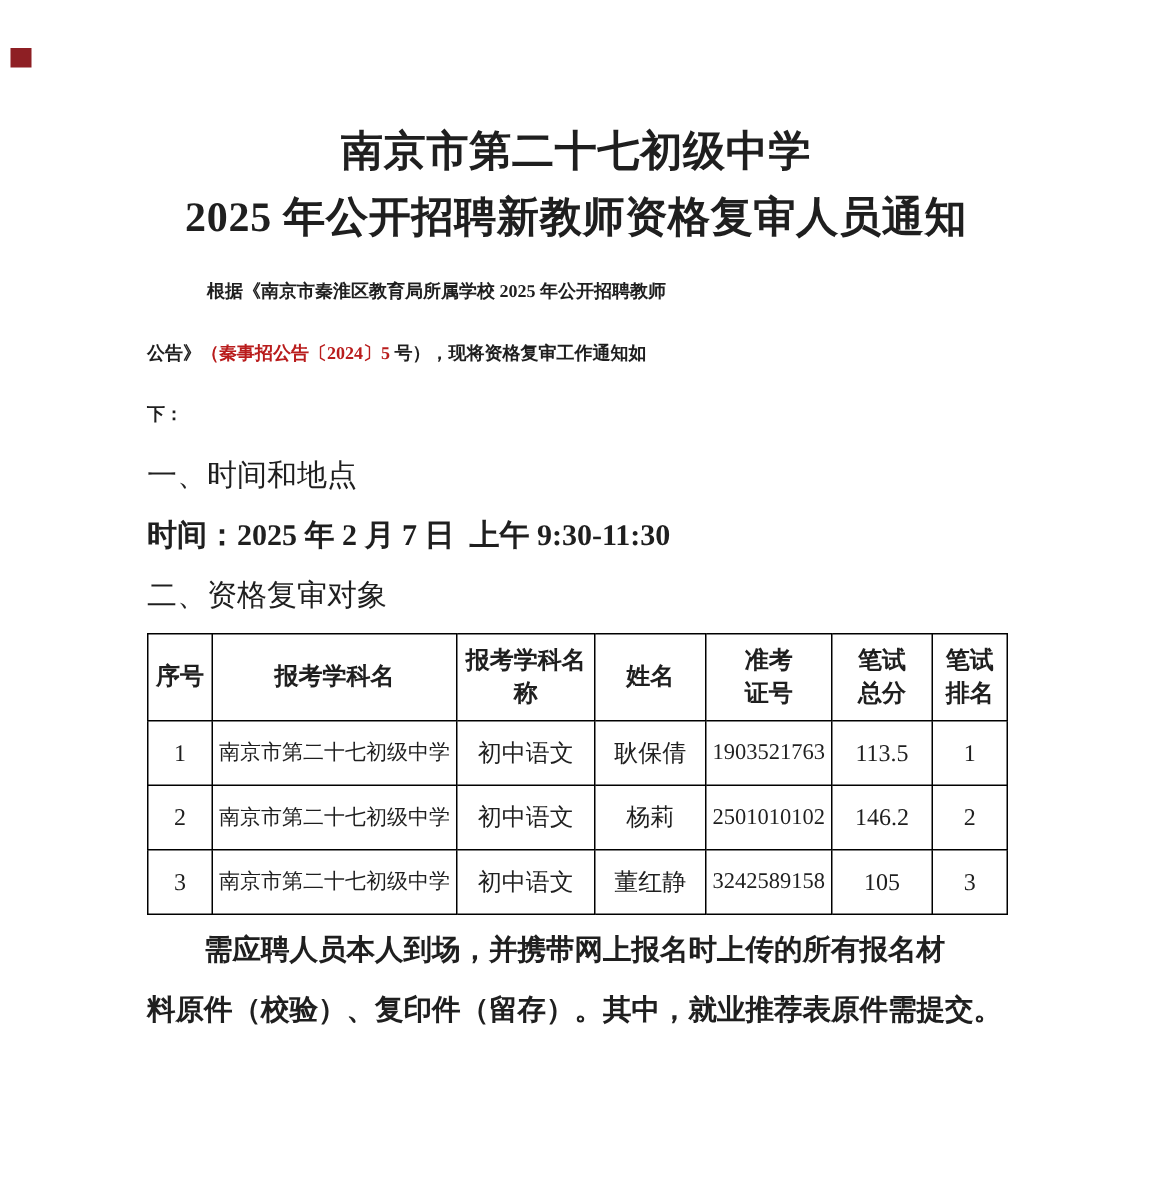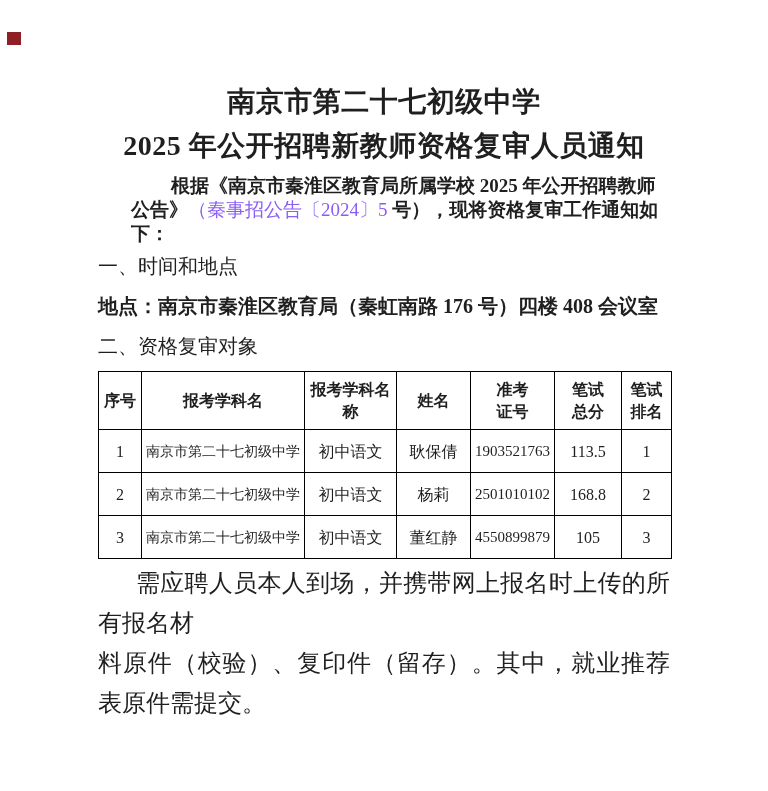"根据《南京市秦淮区教育局所属学校 2025 年公开招聘教师" .body-text { font-size: 19px -> 12px; line-height: 24px -> 41px; margin-left: 33px -> none }
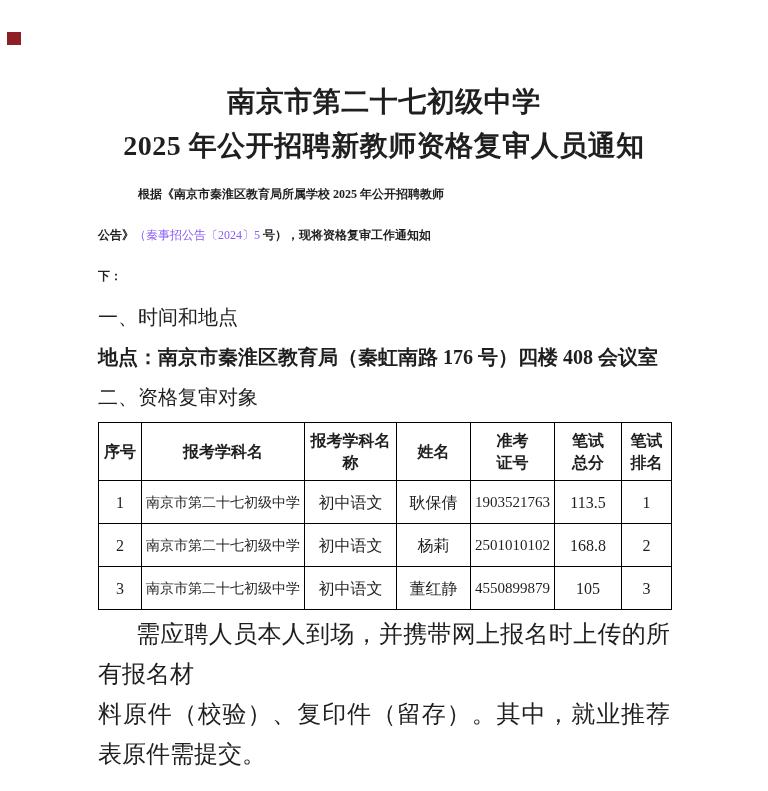"（秦事招公告〔2024〕5" .gray-ref { color: #8b5cf6 -> #b91c1c; font-weight: normal -> bold }
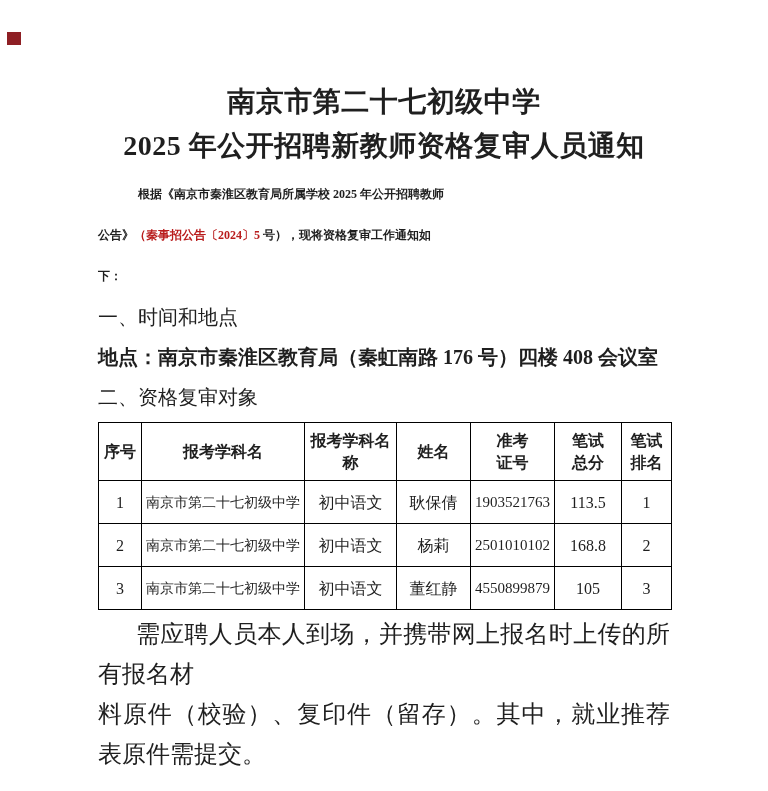"时间：2025 年 2 月 7" div.line { html: none -> <div>时间：2025 年 2 月 7 日 上午 9:30-11:30</div> }
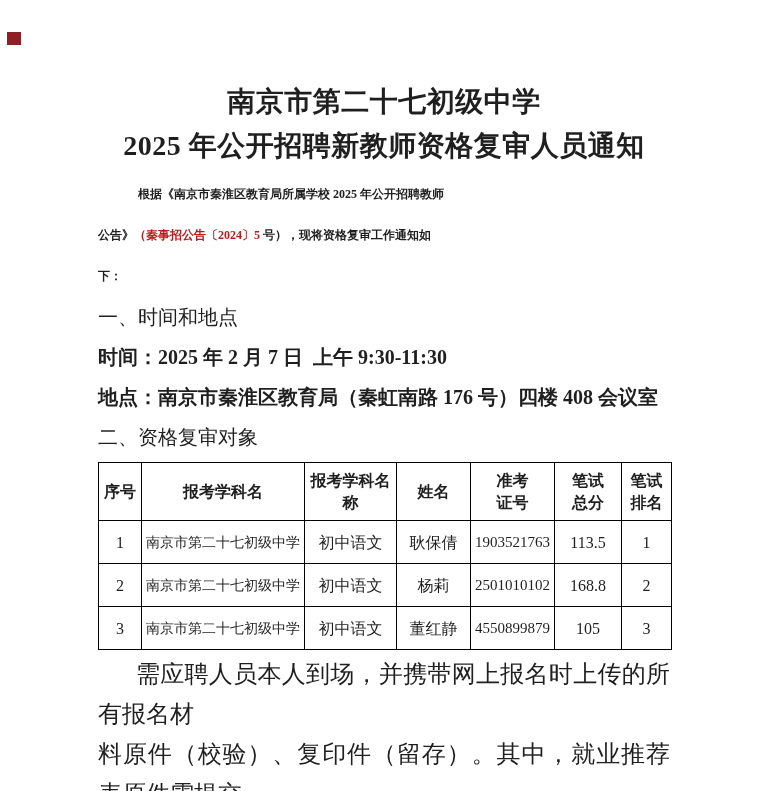"地点：南京市秦淮区教育局（秦虹南路 176 号）四楼 408 会议室" div.line { html: <div>地点：南京市秦淮区教育局（秦虹南路 176 号）四楼 408 会议室</div> -> none }
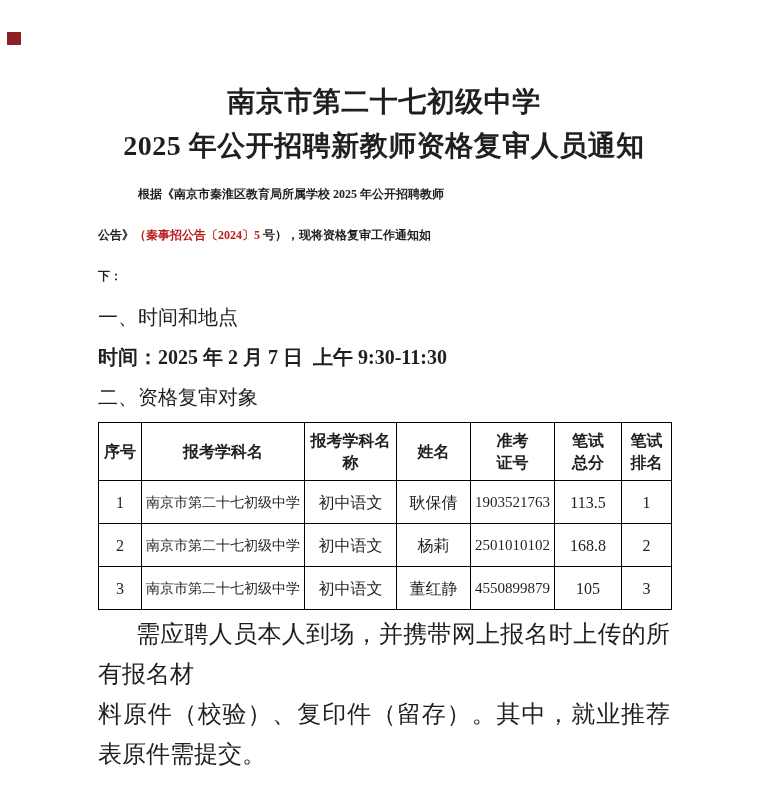"168.8" td { text: 168.8 -> 146.2 }
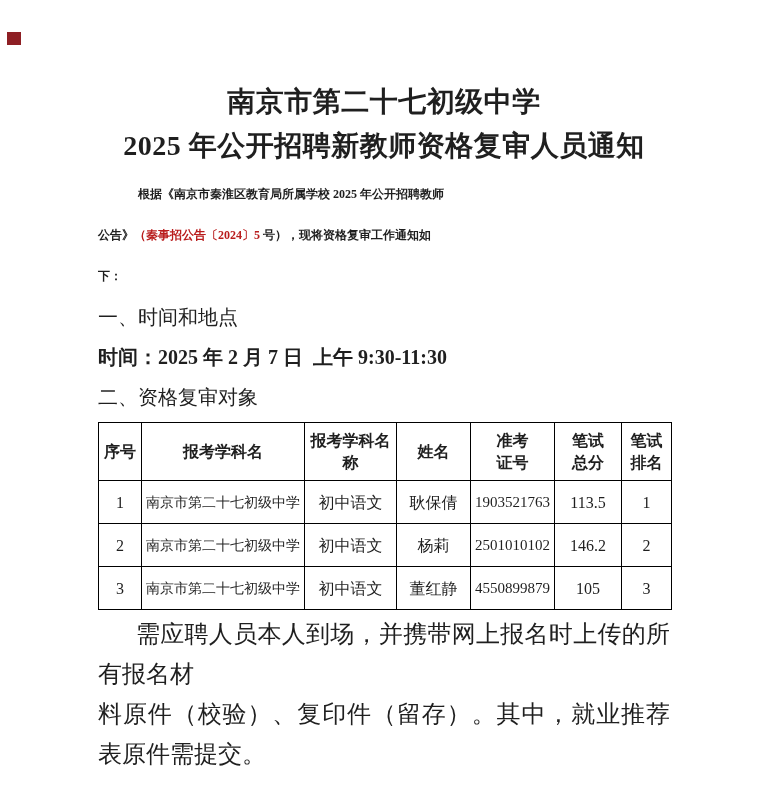"4550899879" td.cell-exam-no { text: 4550899879 -> 3242589158 }
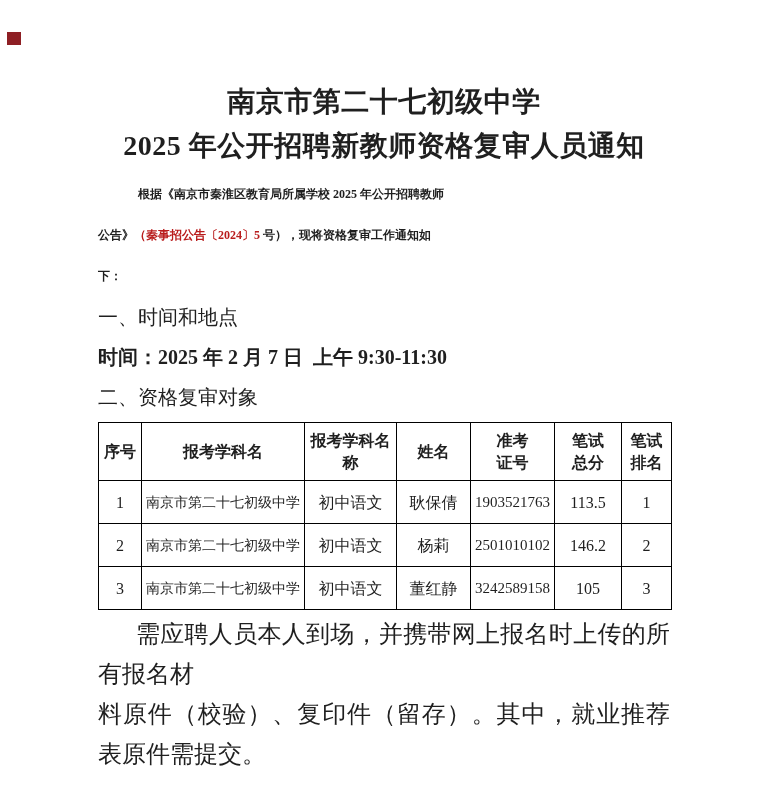"需应聘人员本人到场，并携带网上报名时上传的所有报名材" .s3-body { font-size: 24px -> 19px; font-weight: normal -> bold }
